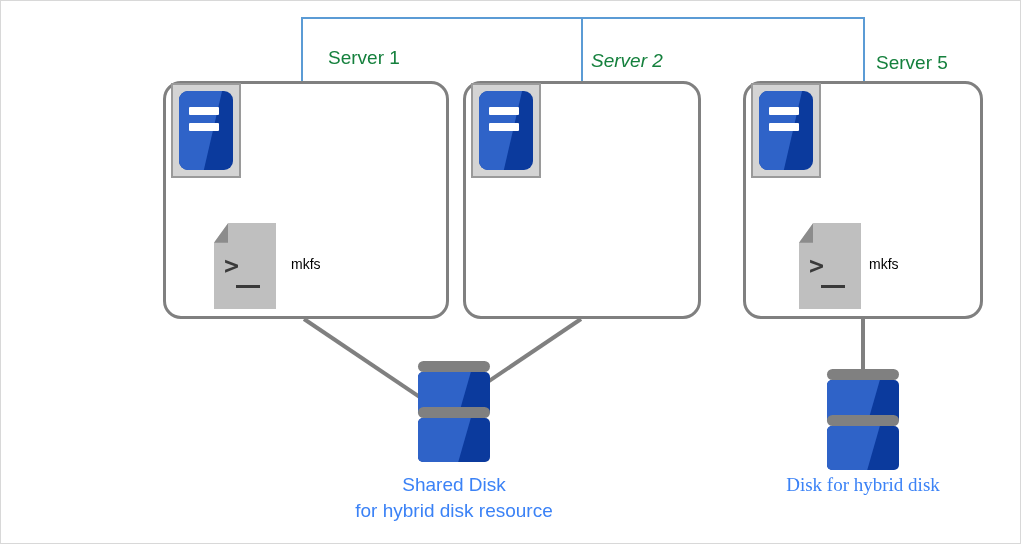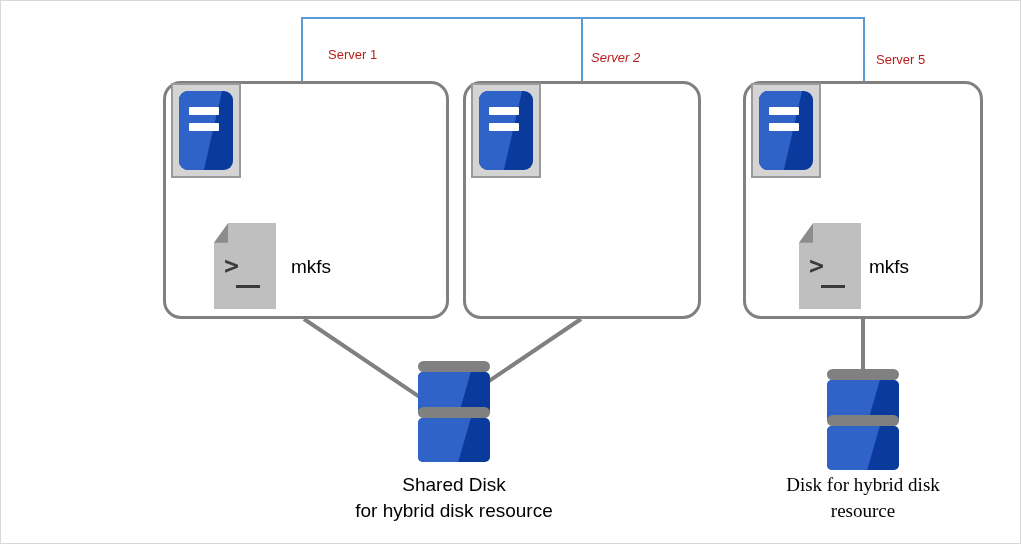"Server 1" .server-label { color: #b91c1c -> #15803d; font-size: 13px -> 19px }
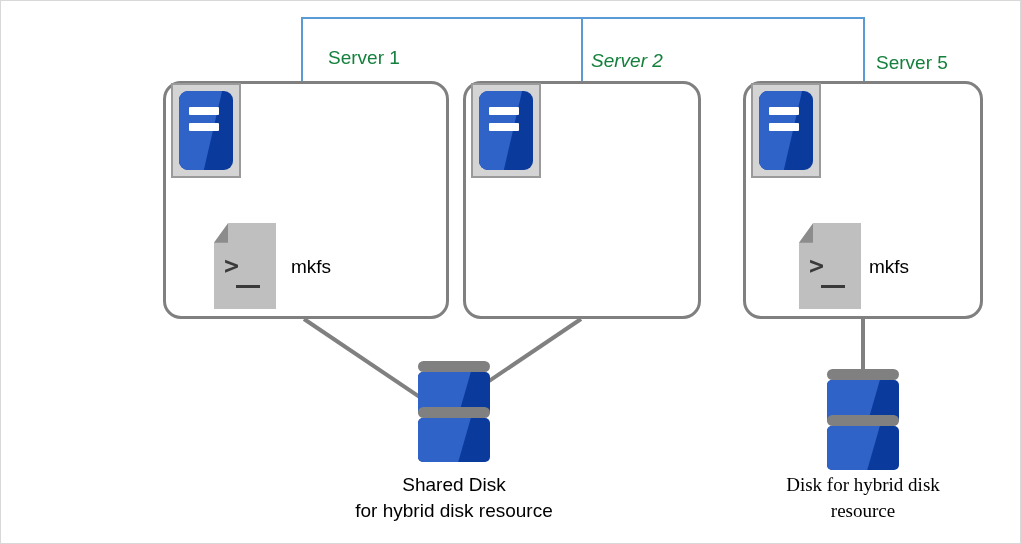"mkfs" .mkfs-label { font-size: 19px -> 14px }
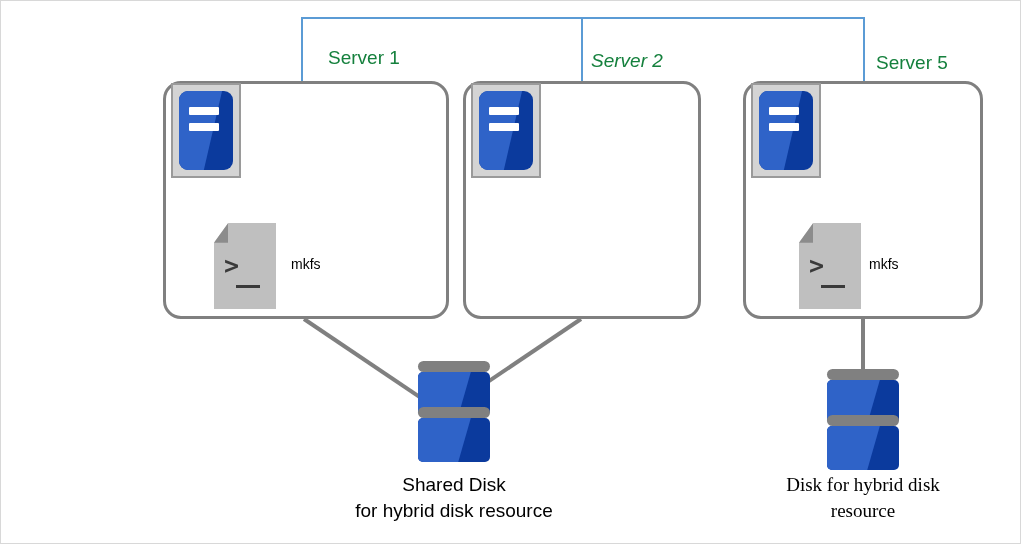"Shared Disk" .caption { color: #000000 -> #3b82f6 }
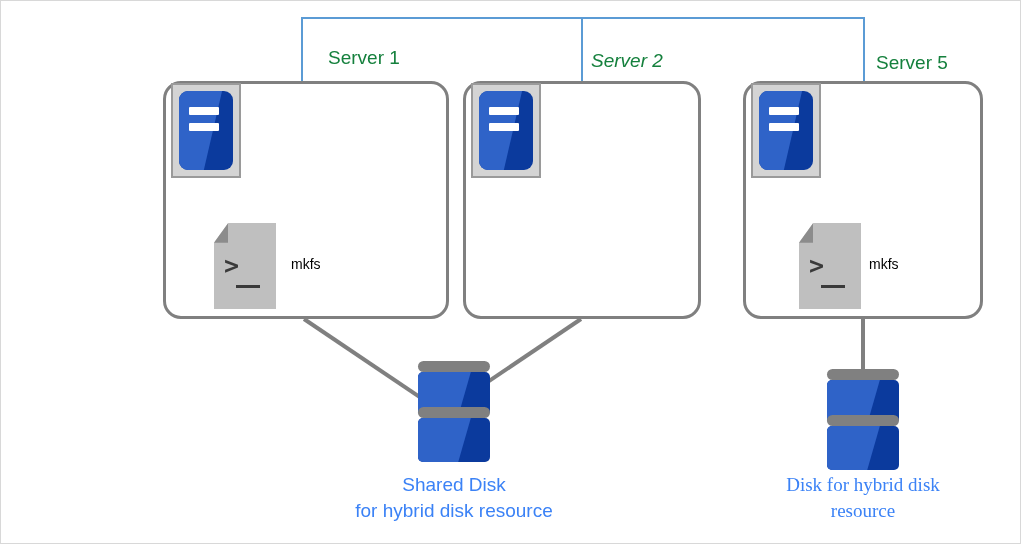"resource" div { html: <div>resource</div> -> none }
